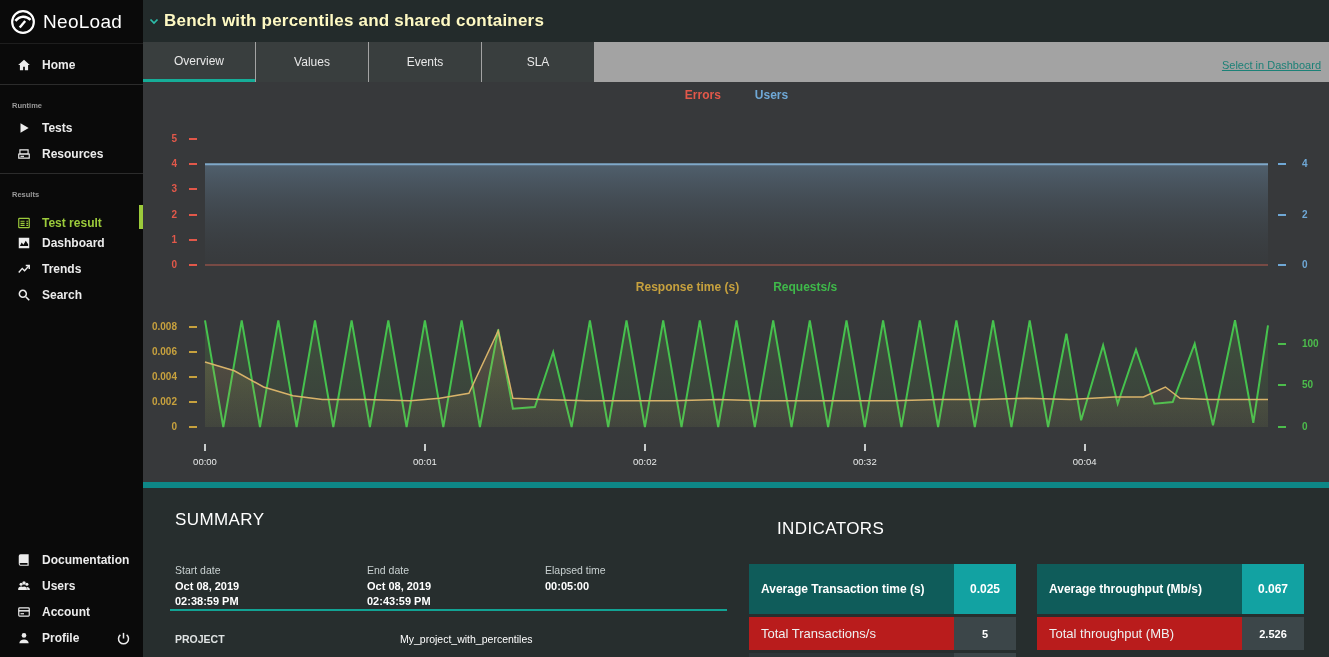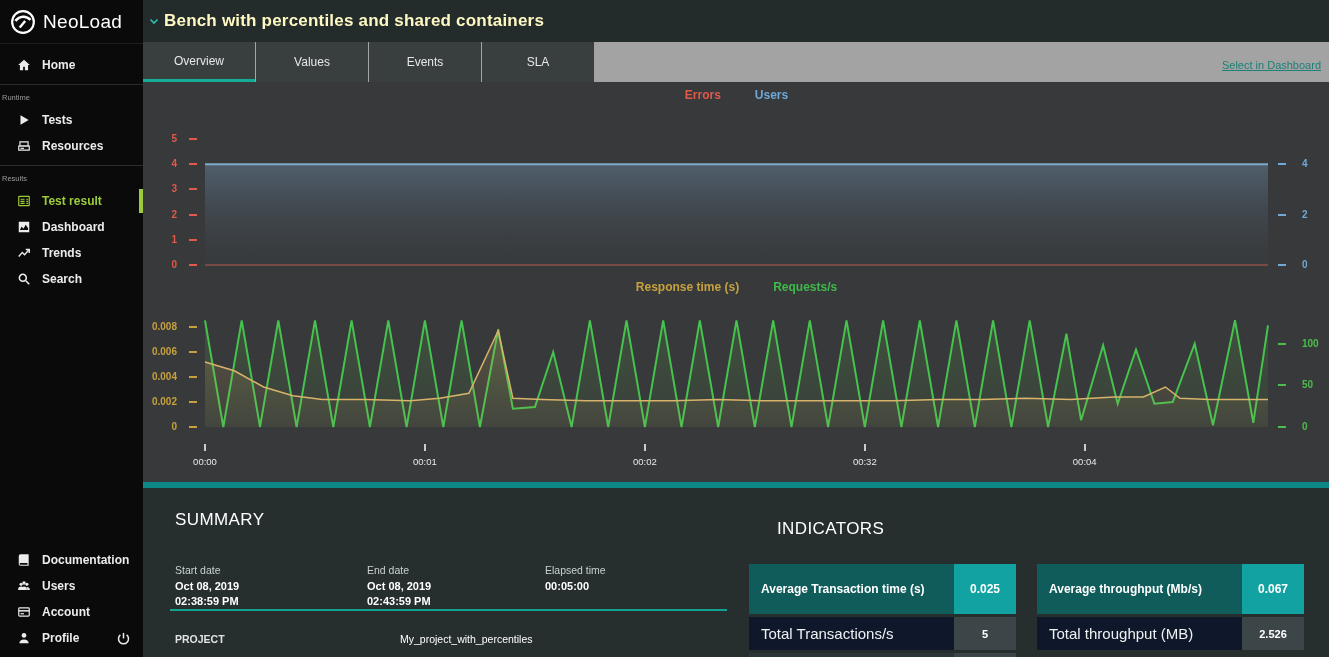"Runtime" .section-label { font-weight: 400 -> 700; margin-top: 8px -> 16px; padding-left: 2px -> 12px }
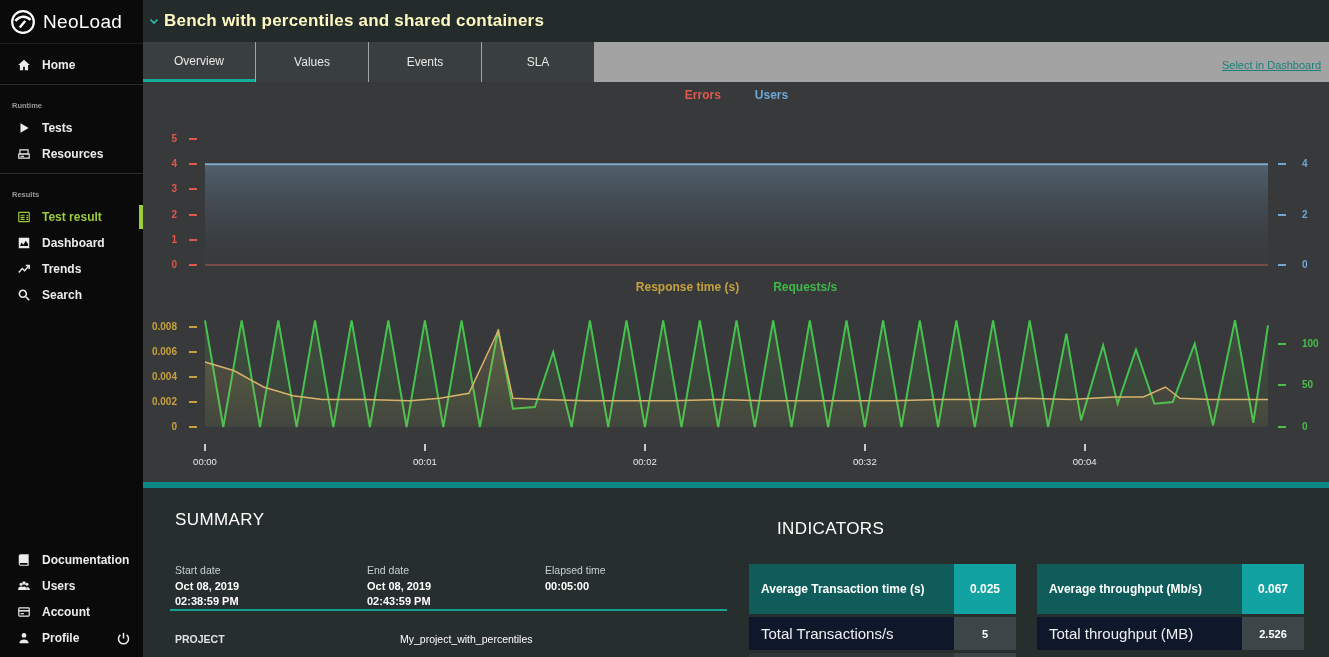"Test result" .nav-item.active { align-items: none -> flex-end }
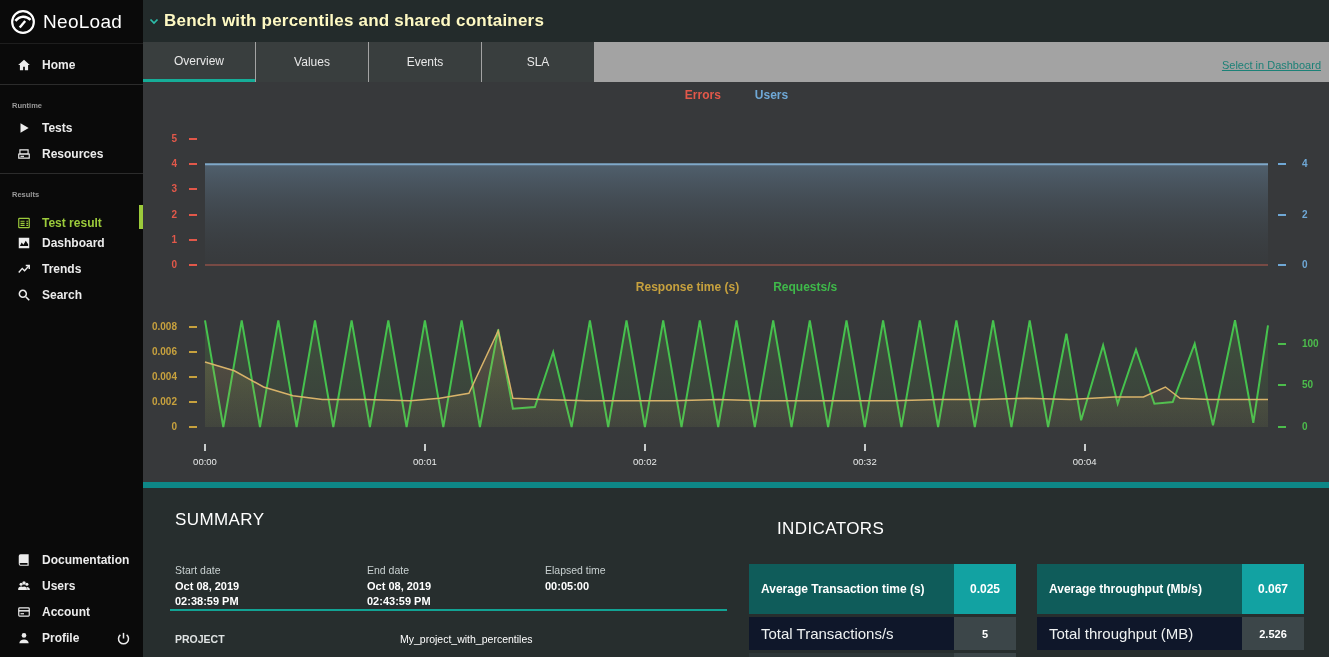"Total Transactions/s" .card-row.data .cell-label { background: #0f172a -> #b91c1c; font-size: 15px -> 13px }
